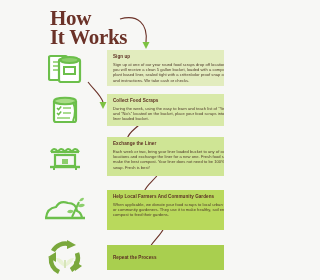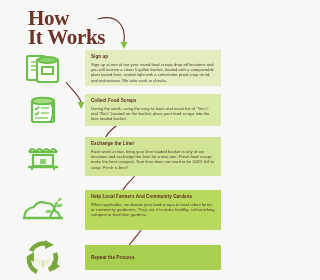"How" #page { margin-left: none -> 22px }
